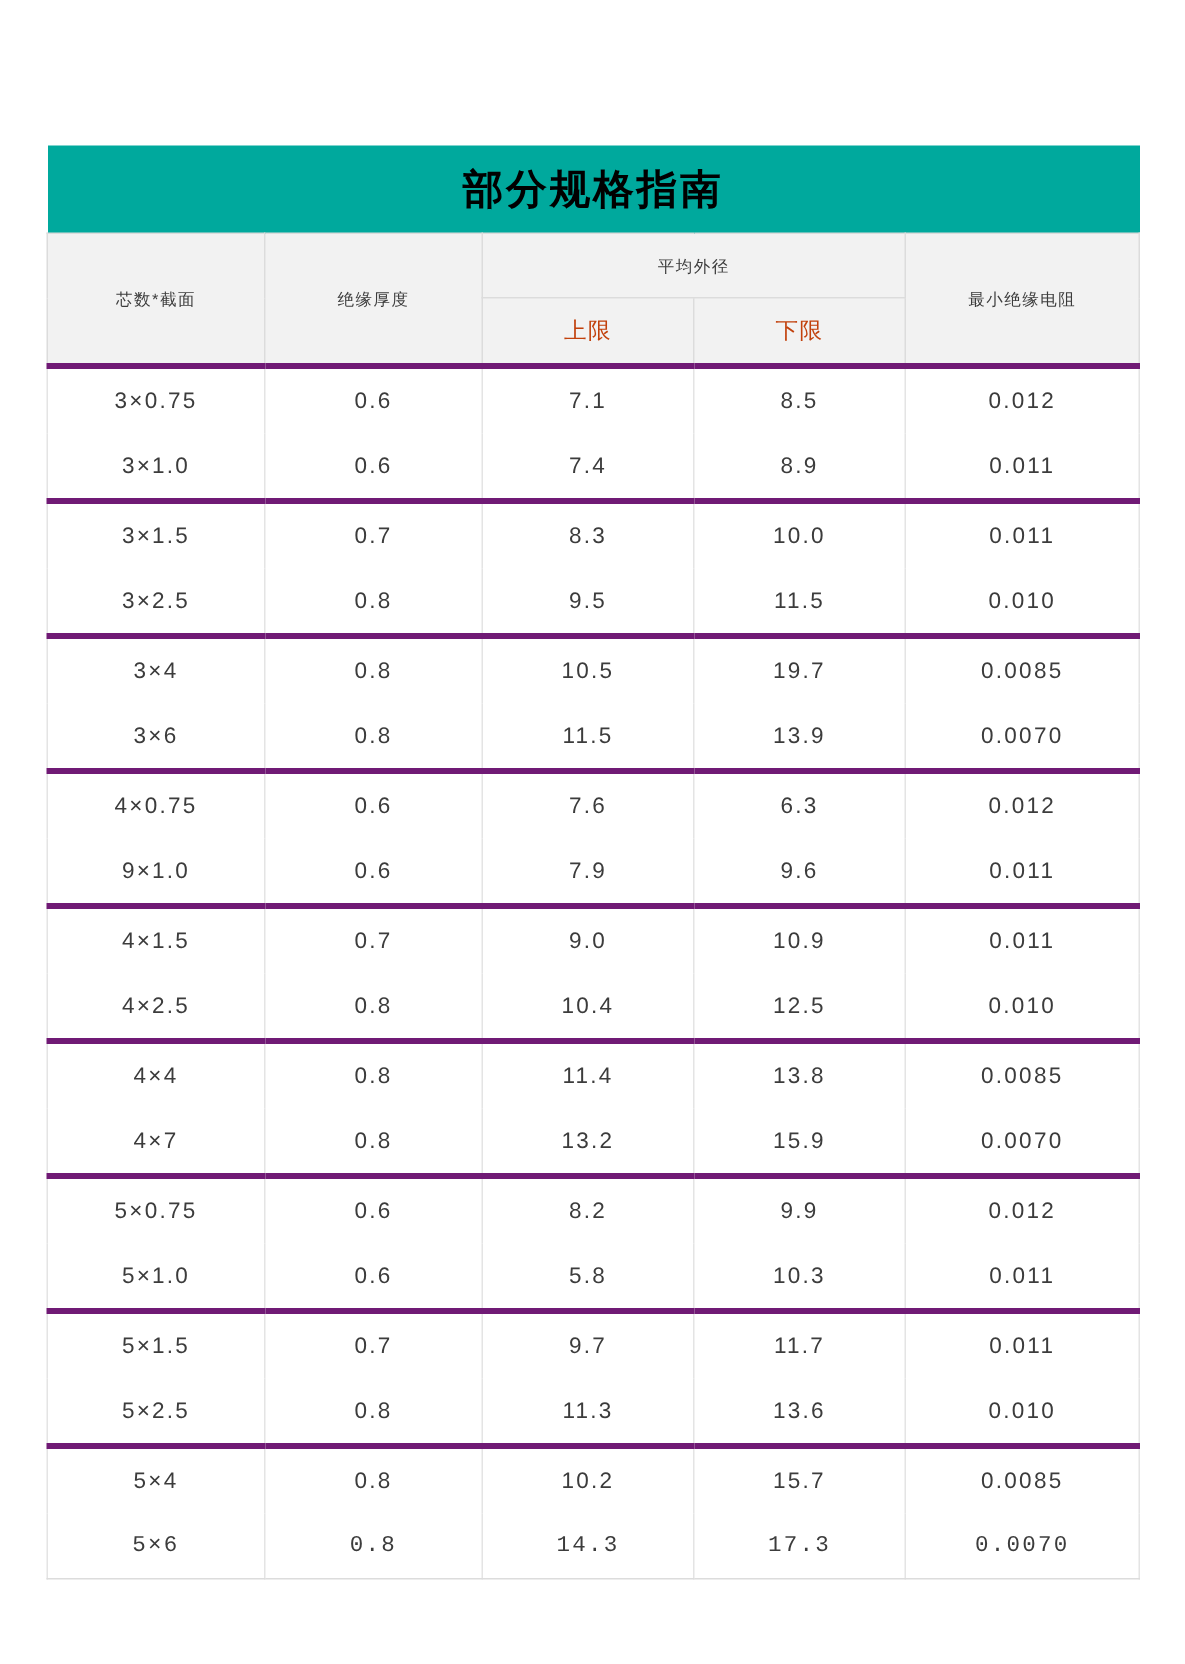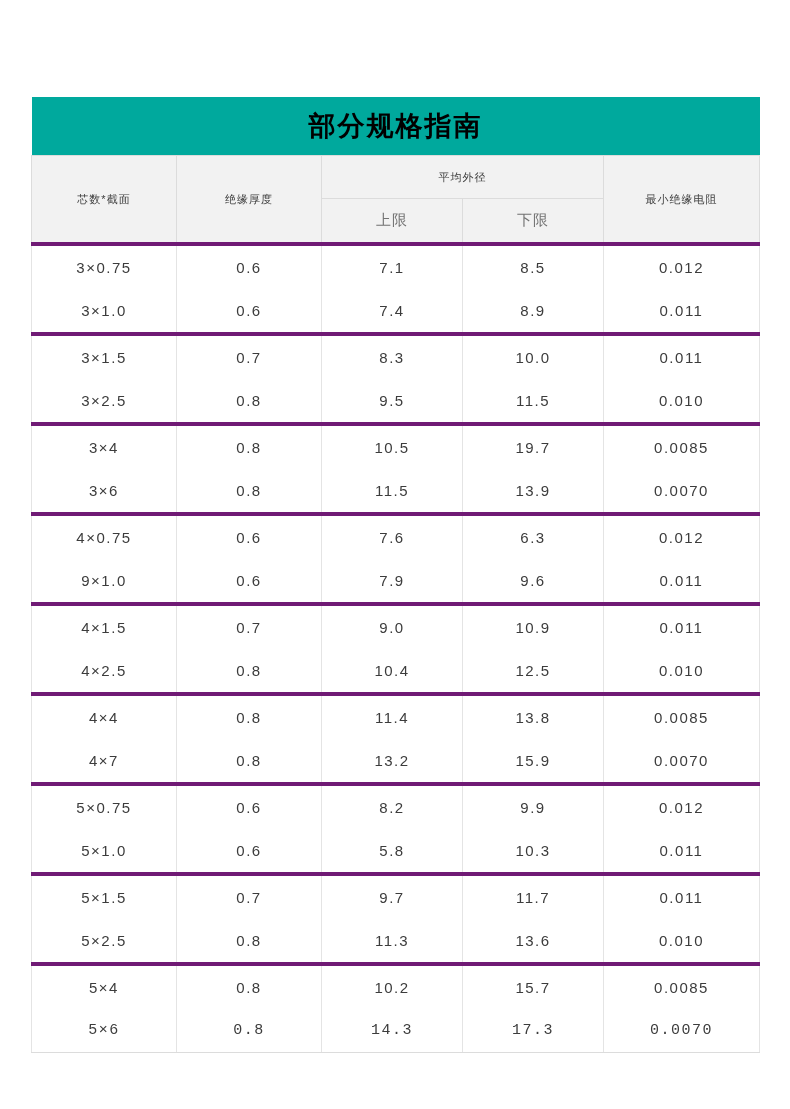"上限" .head-sub th { color: #737373 -> #c2410c }
